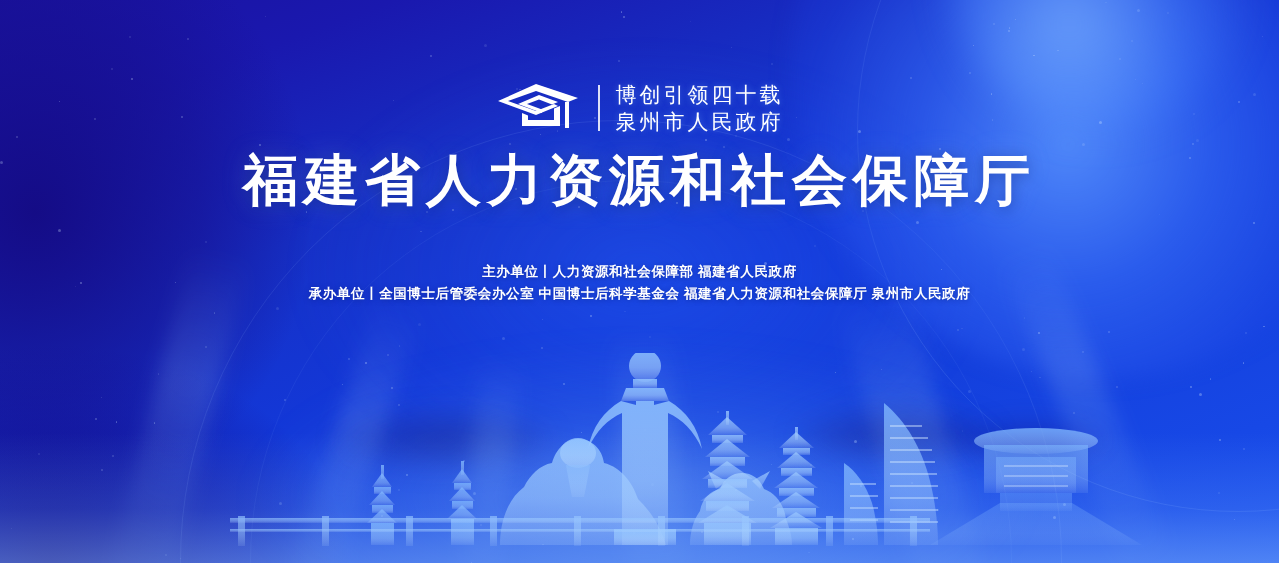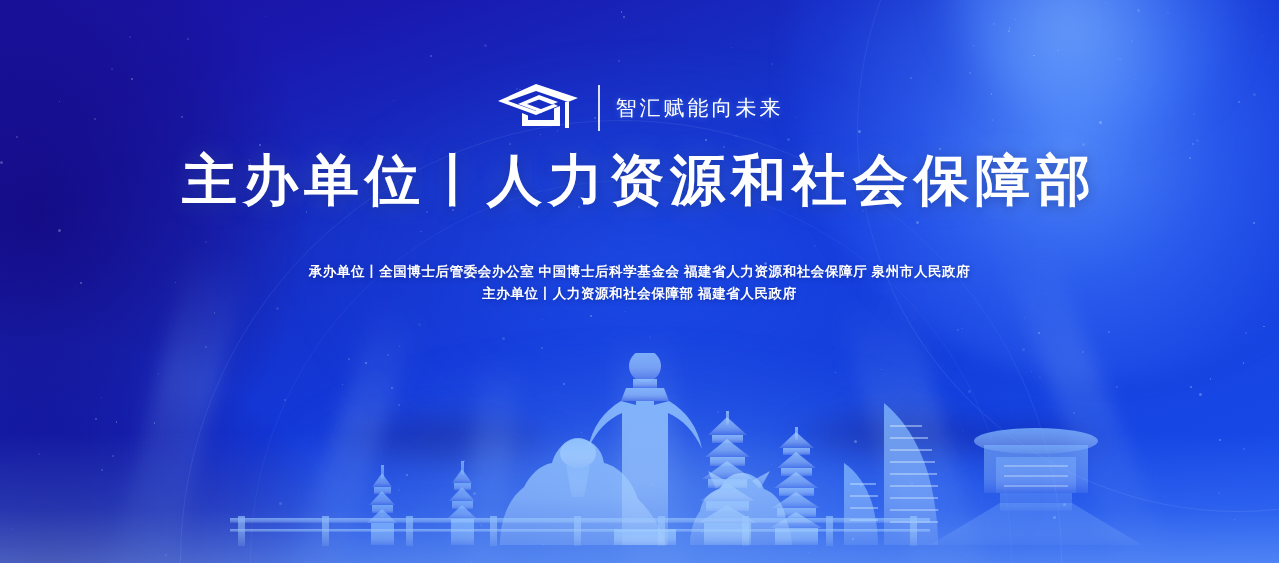"博创引领四十载" span { html: none -> <span>博创引领四十载</span> }
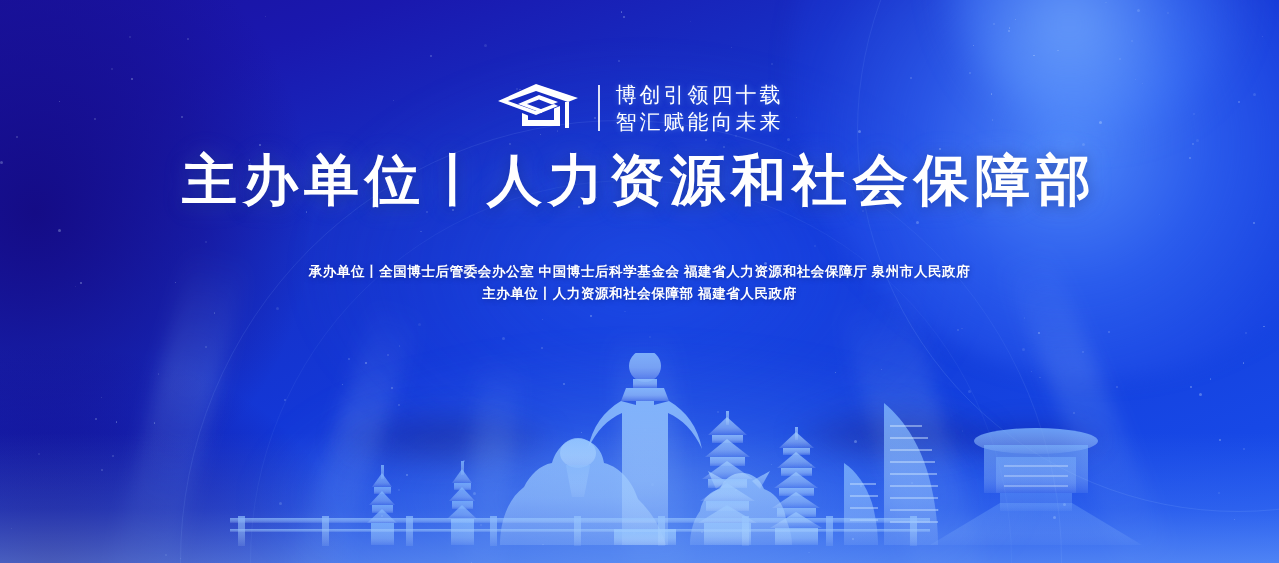"智汇赋能向未来" span { text: 智汇赋能向未来 -> 泉州市人民政府 }
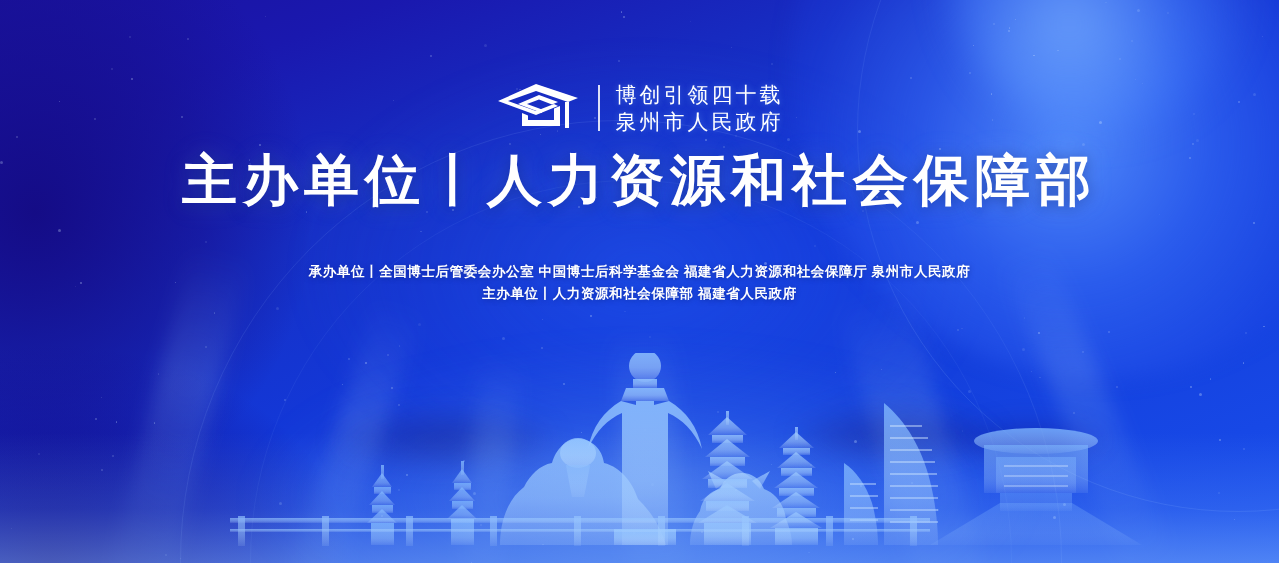"主办单位丨人力资源和社会保障部" div.title-cn { text: 主办单位丨人力资源和社会保障部 -> 福建省人力资源和社会保障厅 }
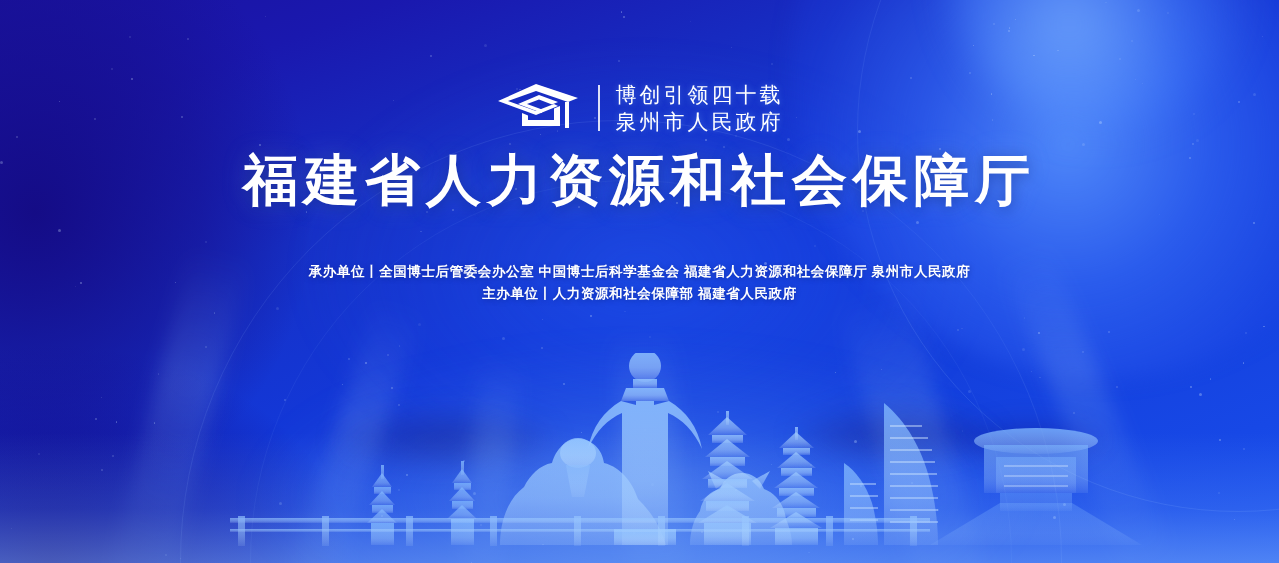"承办单位丨全国博士后管委会办公室 中国博士后科学基金会" div.line { order: before "主办单位丨人力资源和社会保障部 福建省人民政府" -> after "主办单位丨人力资源和社会保障部 福建省人民政府" }
